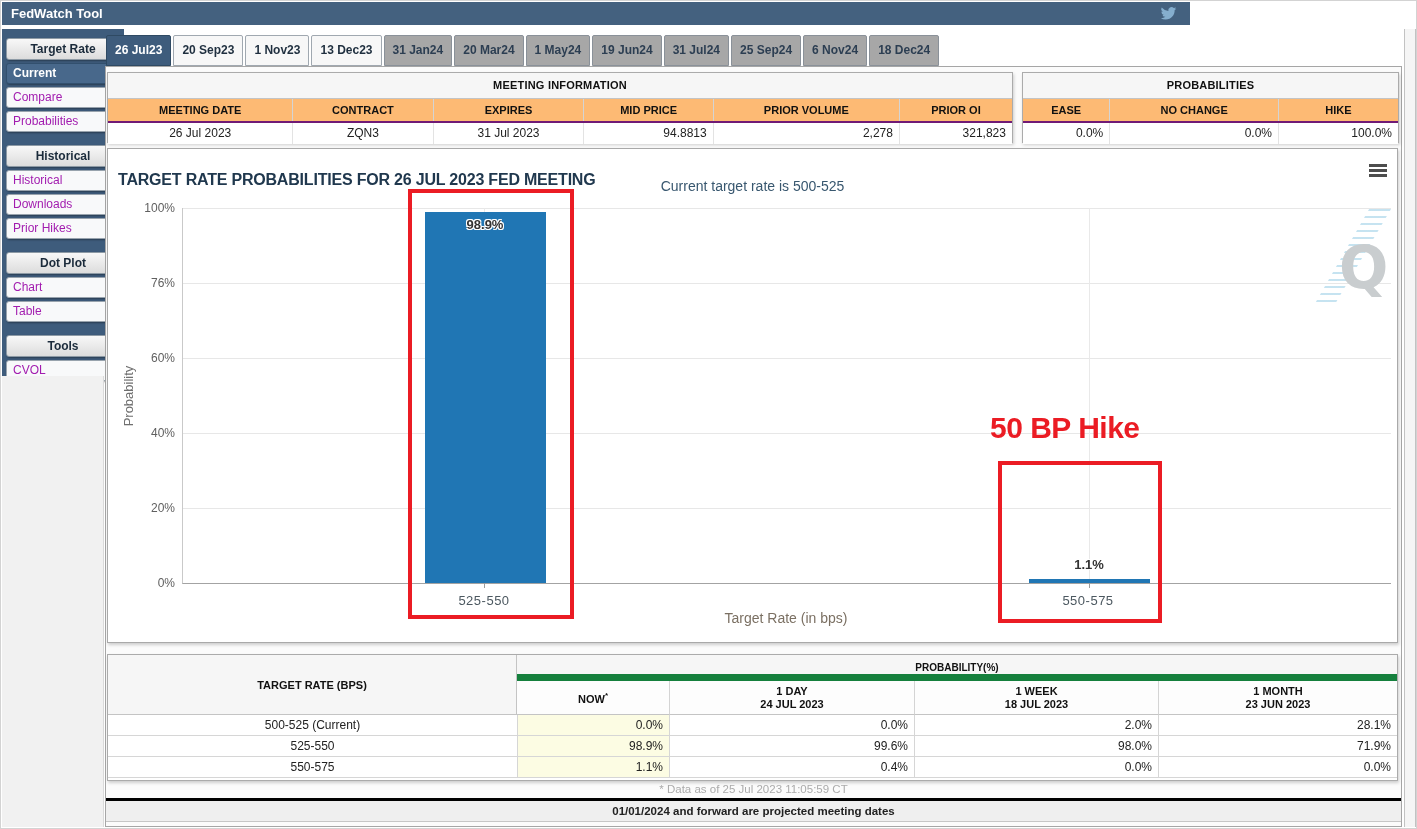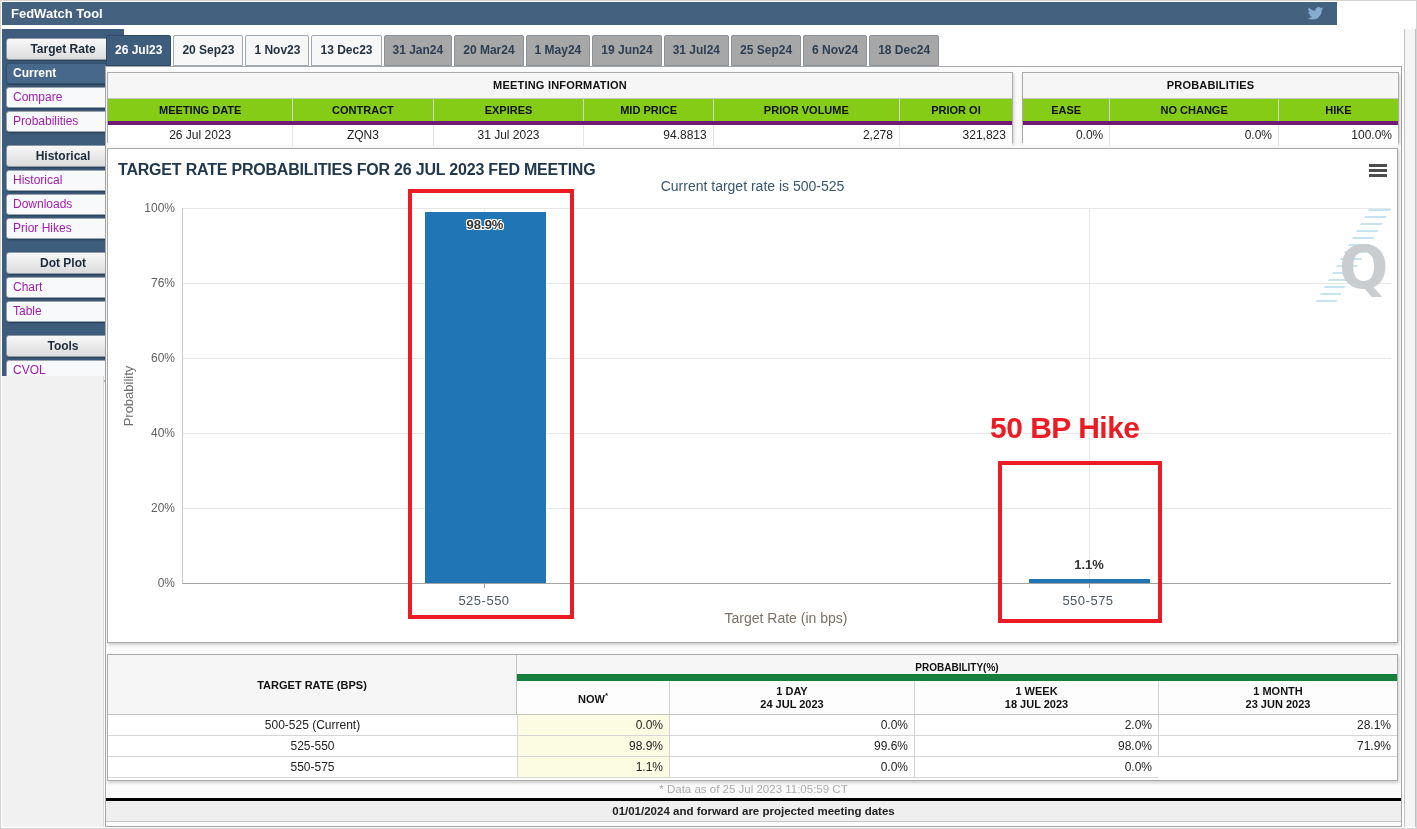"FedWatch Tool" .titlebar { width: 1335px -> 1188px }
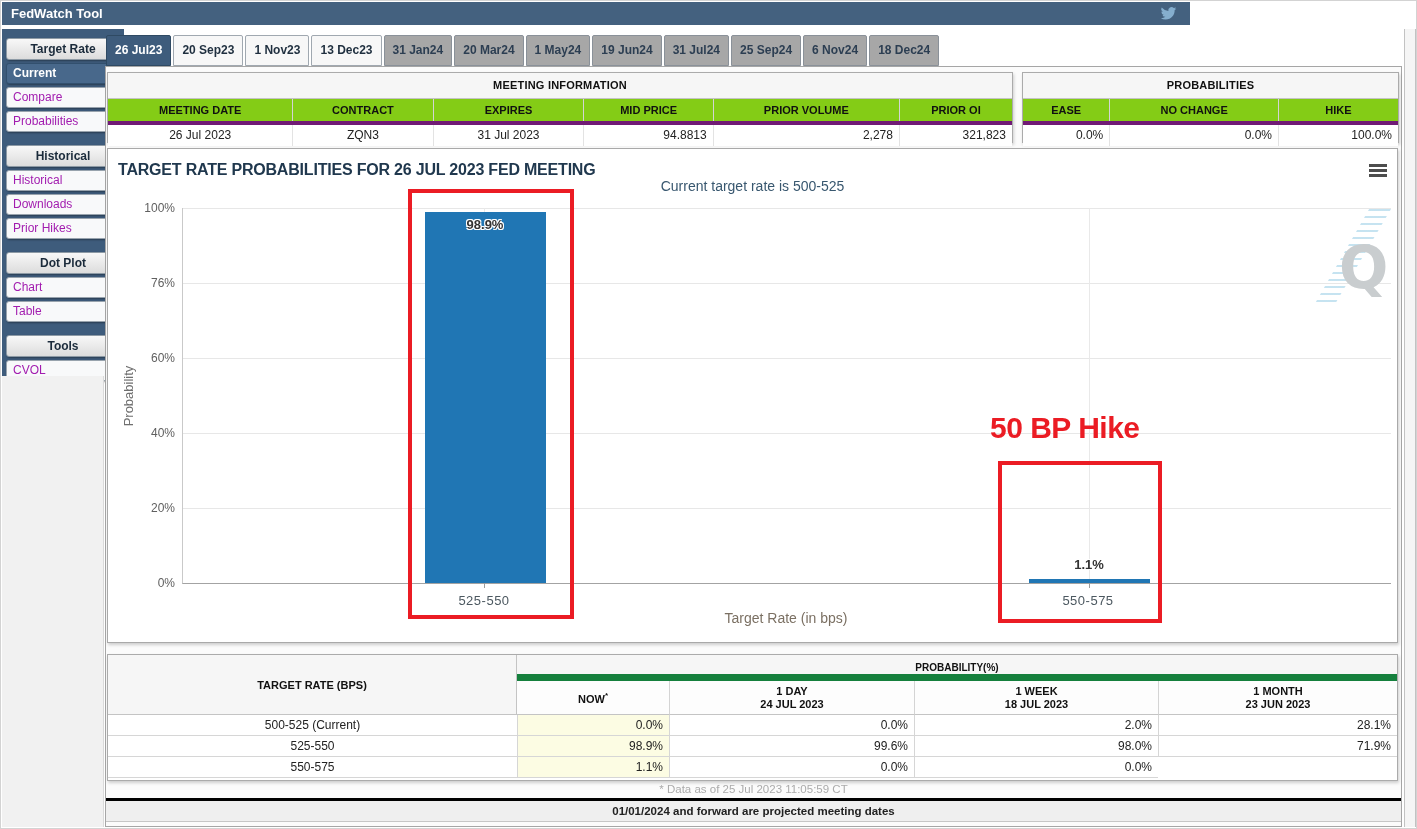"MEETING DATE" .hrow { background: #84cc16 -> #fdba74; border-bottom: 4px solid #701a75 -> 2px solid #701a75 }
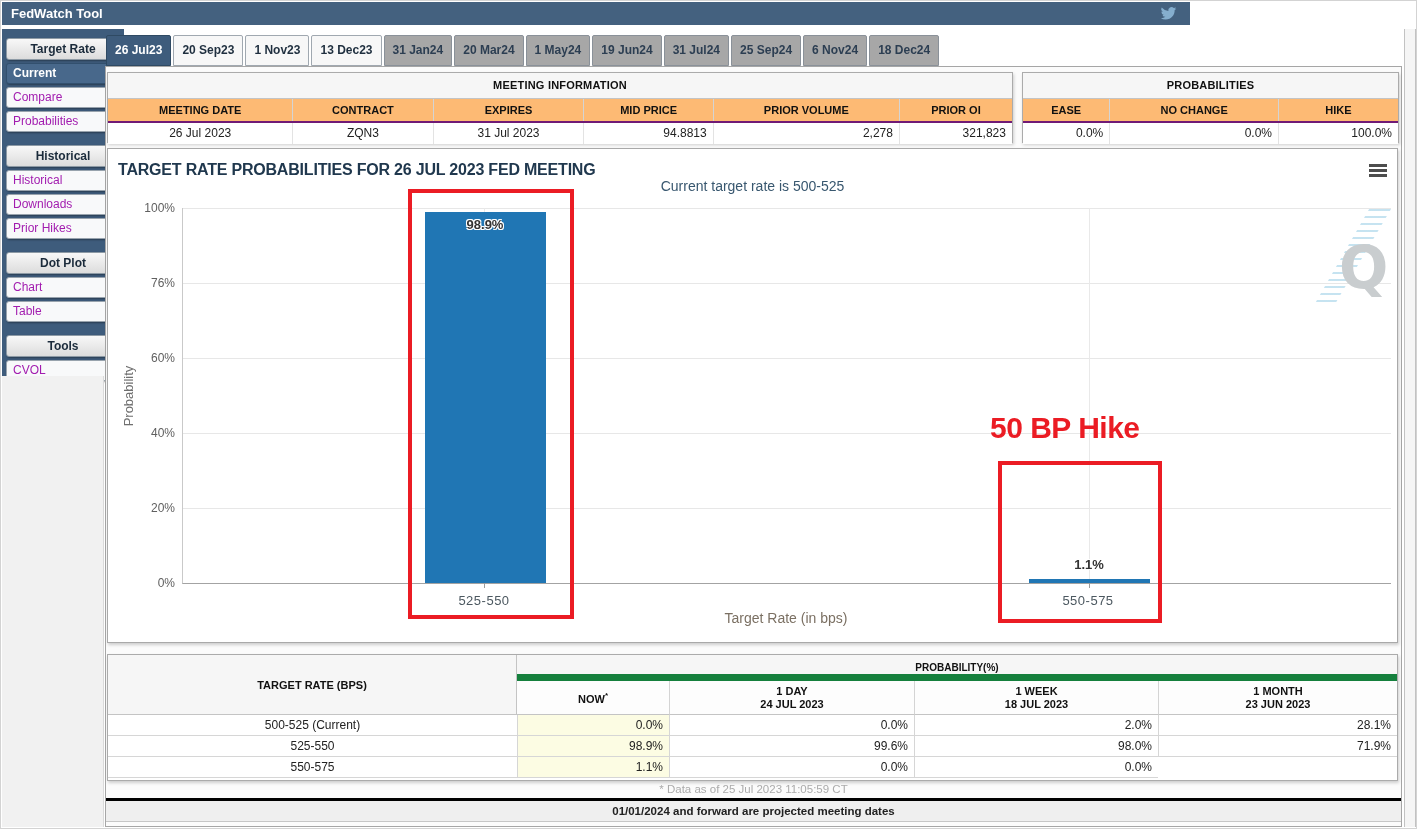"TARGET RATE PROBABILITIES FOR 26" .chart-title { top: 12px -> 22px }
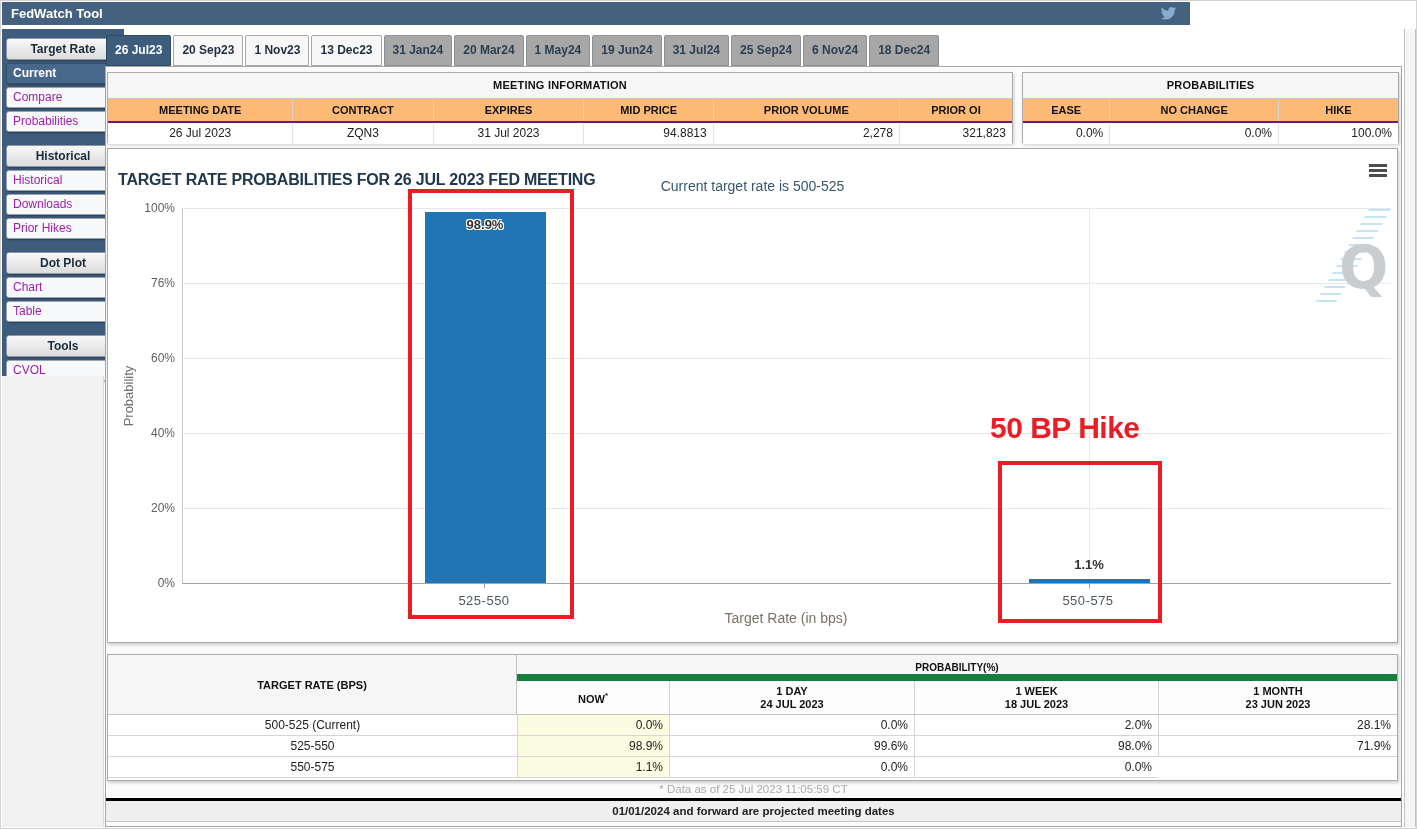"0.4%" div.pt-v { html: none -> <div>0.4%</div> }
